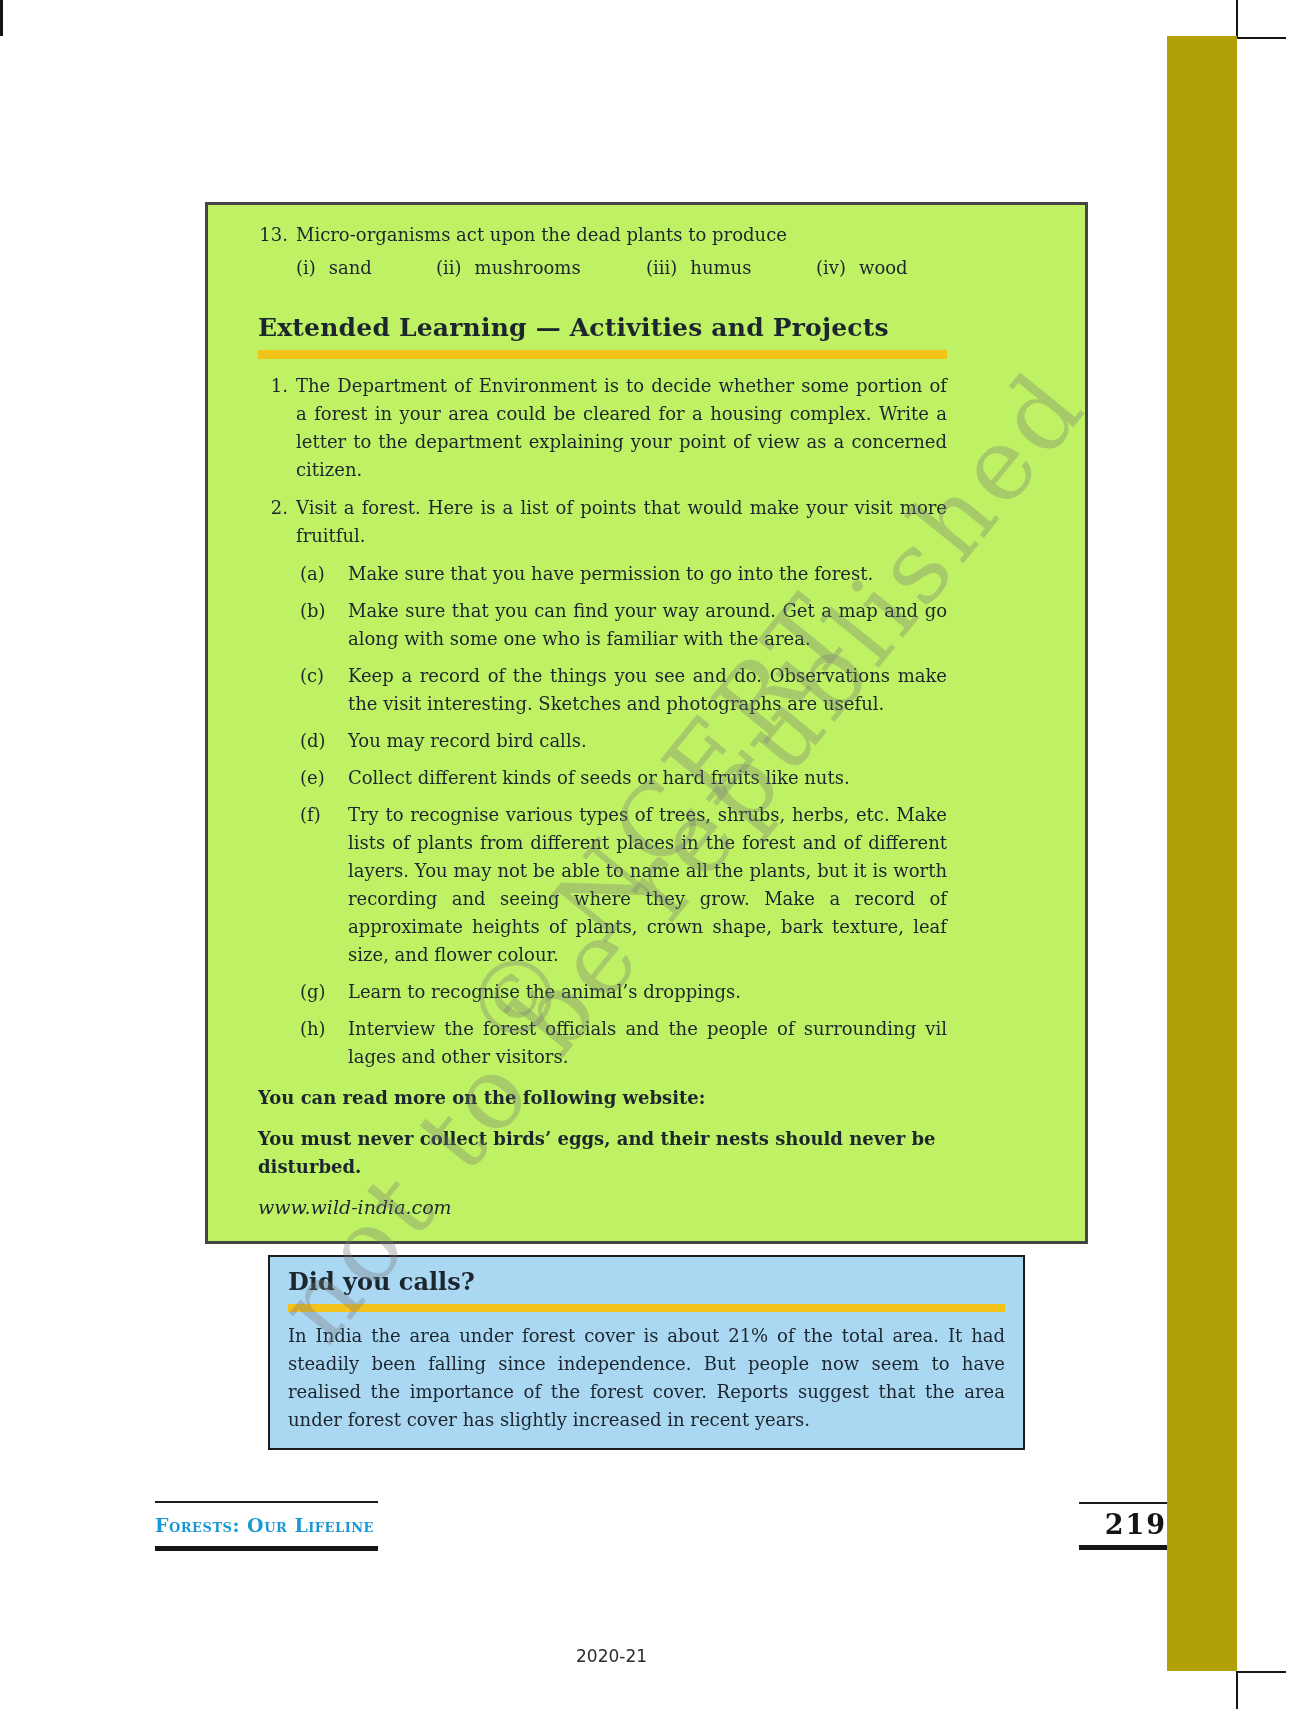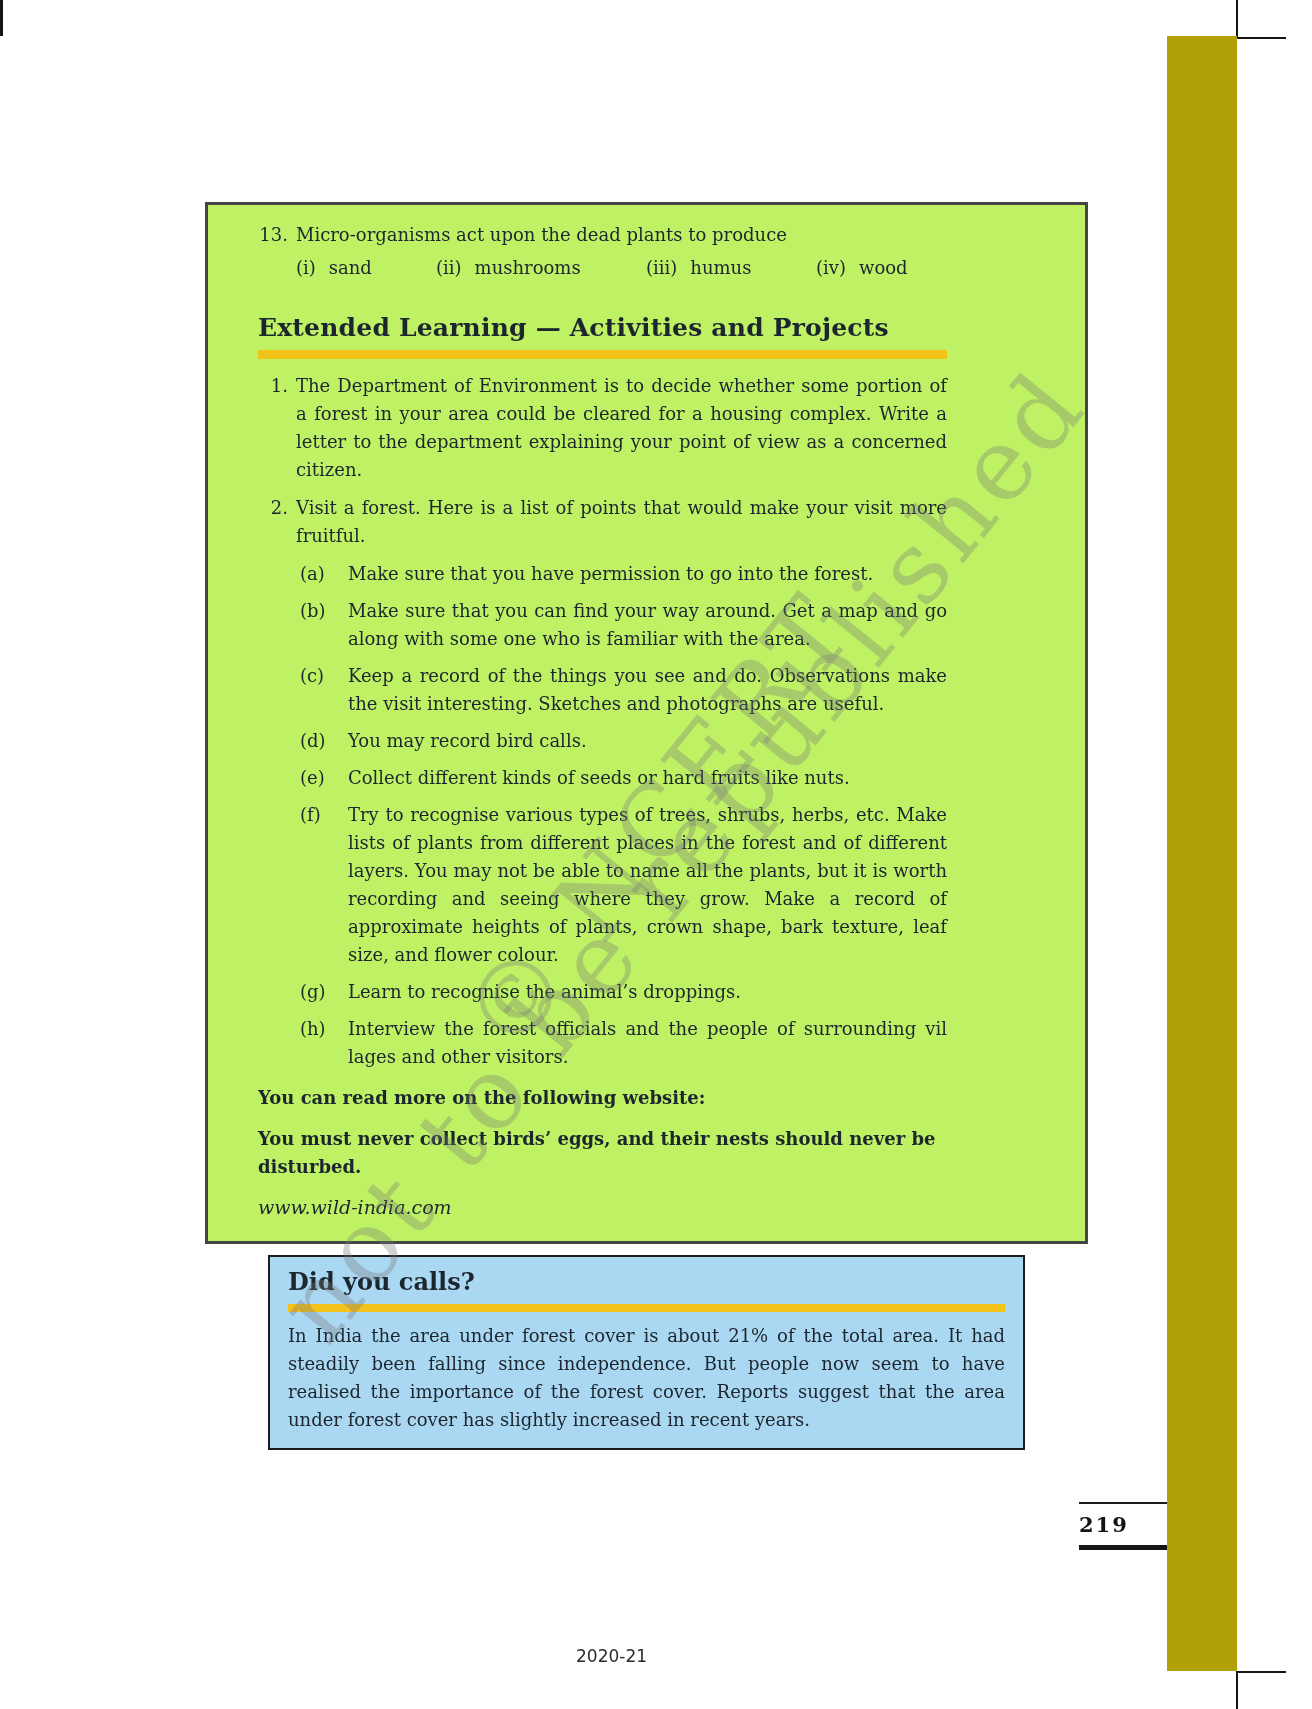"Forests: Our Lifeline" div.footer-left { html: none -> <div> <div></div> <div>Forests: Our Lifeline</div> <div></div> </div> }
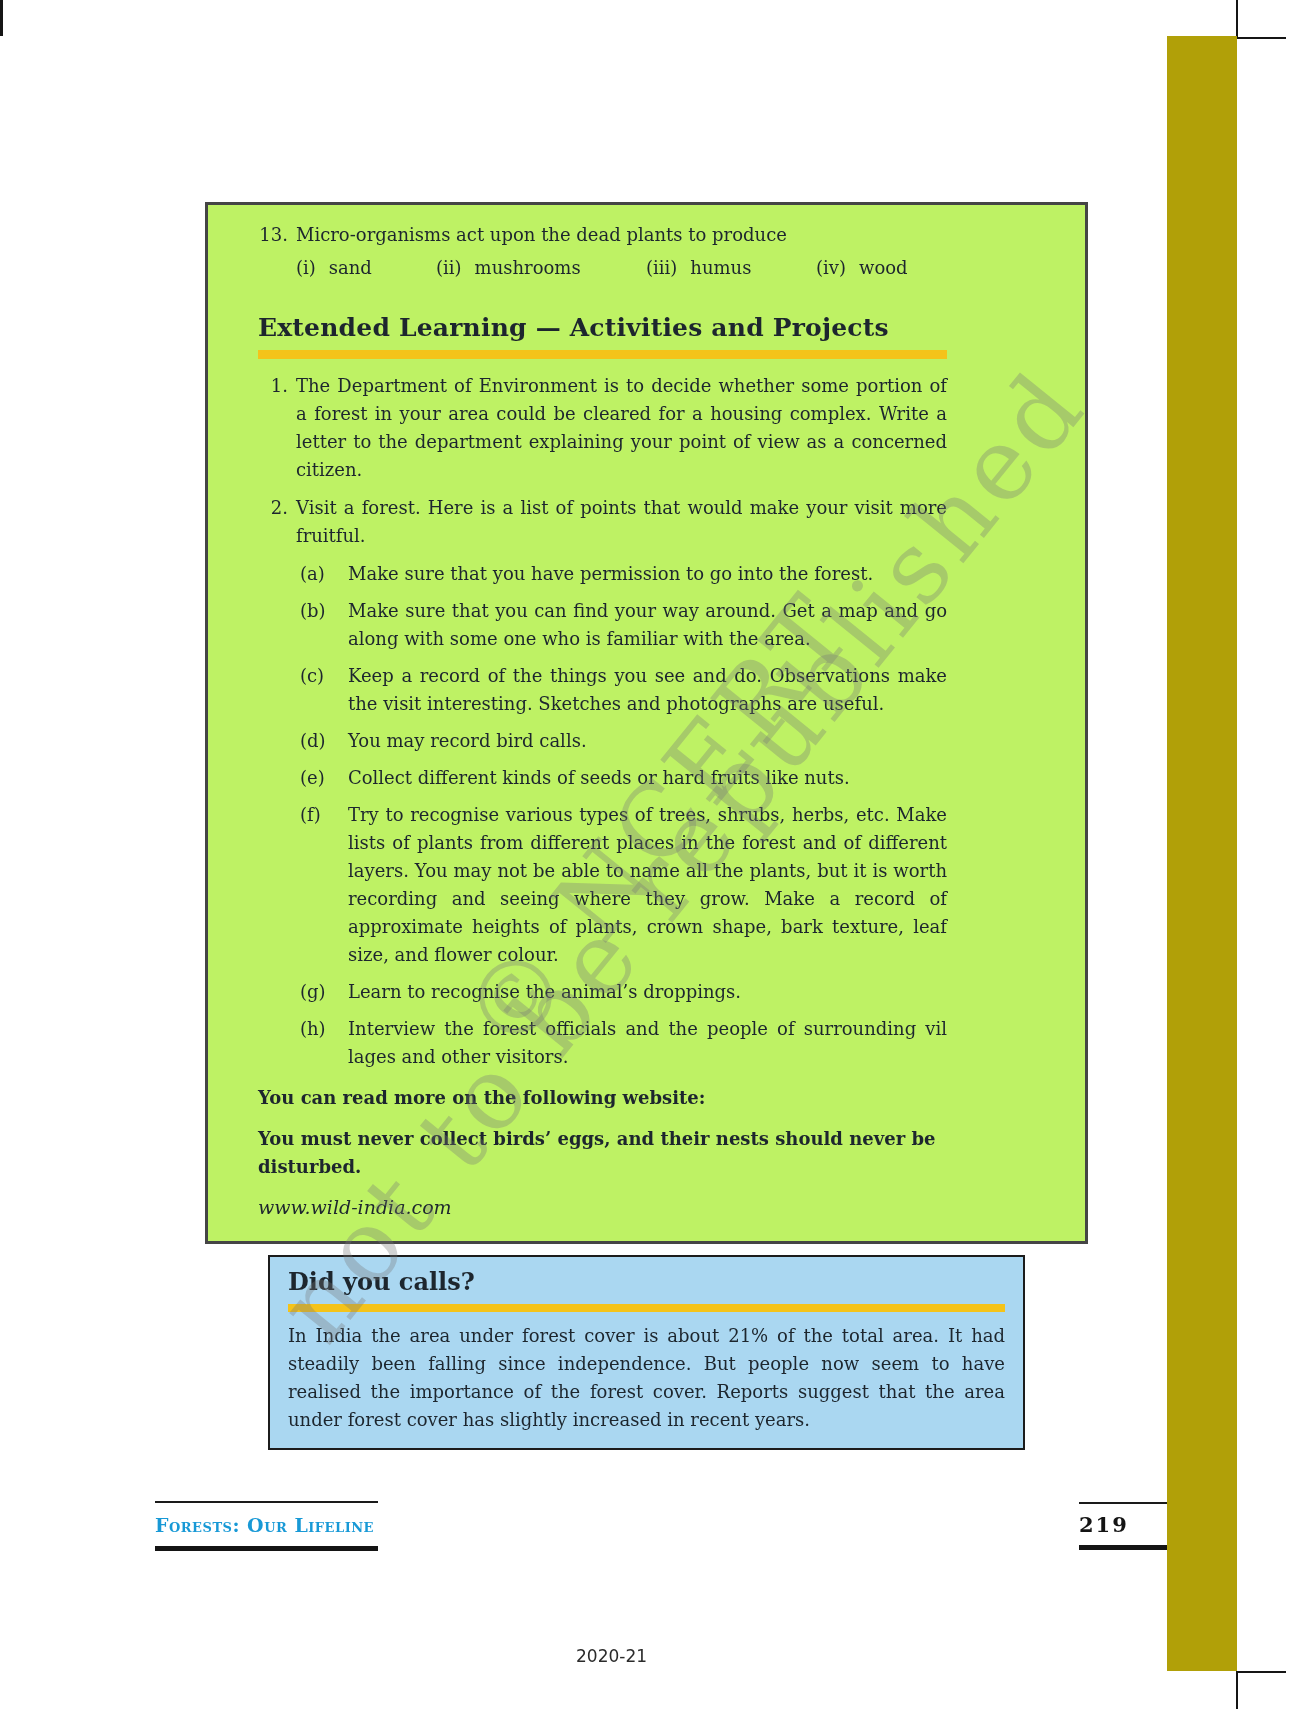"219" .pg-num { font-size: 21px -> 27px; text-align: left -> right }
